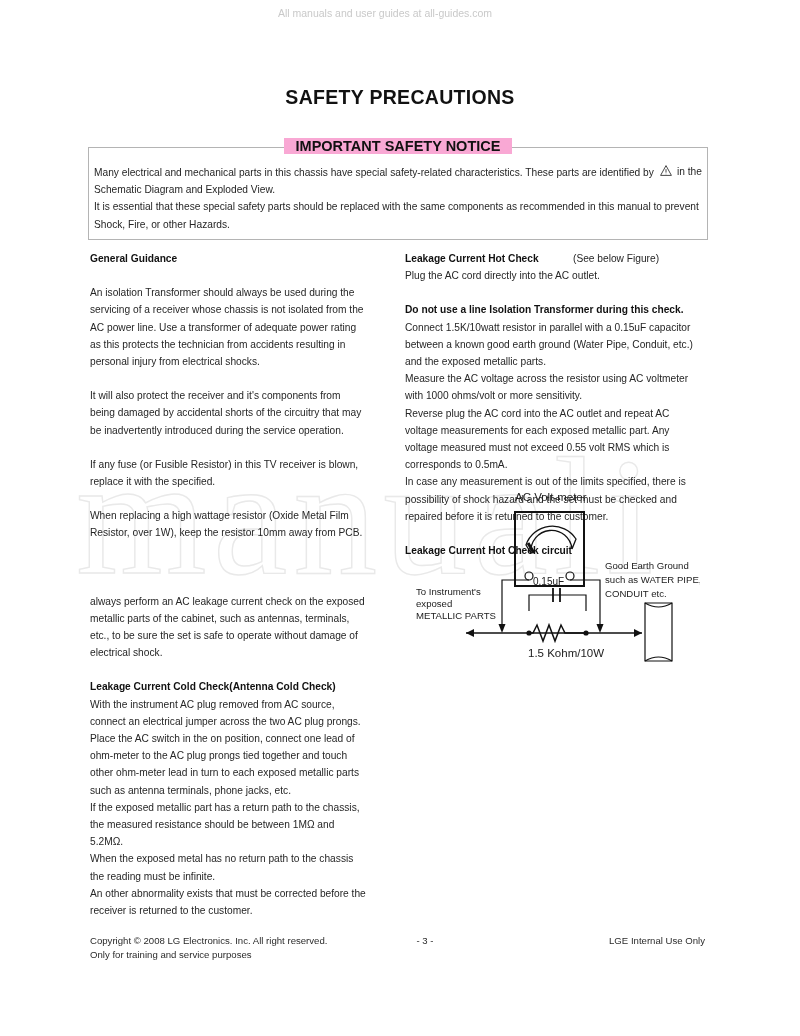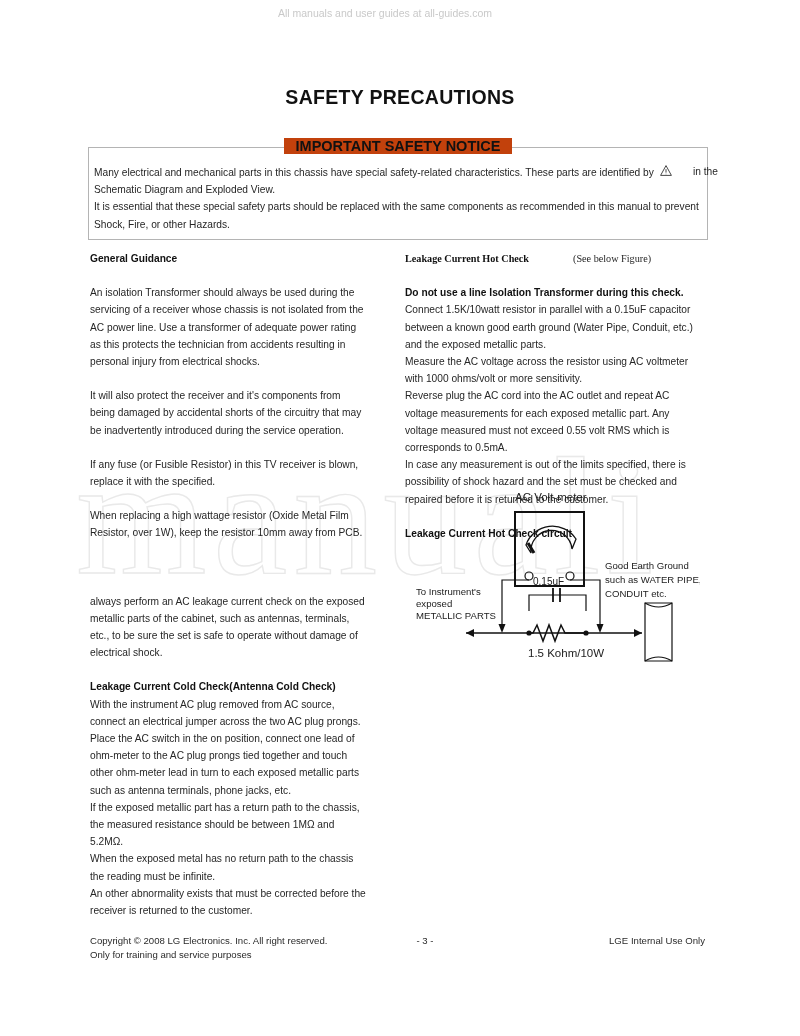"IMPORTANT SAFETY NOTICE" #notice-title span { background: #c2410c -> #f9a8d4 }
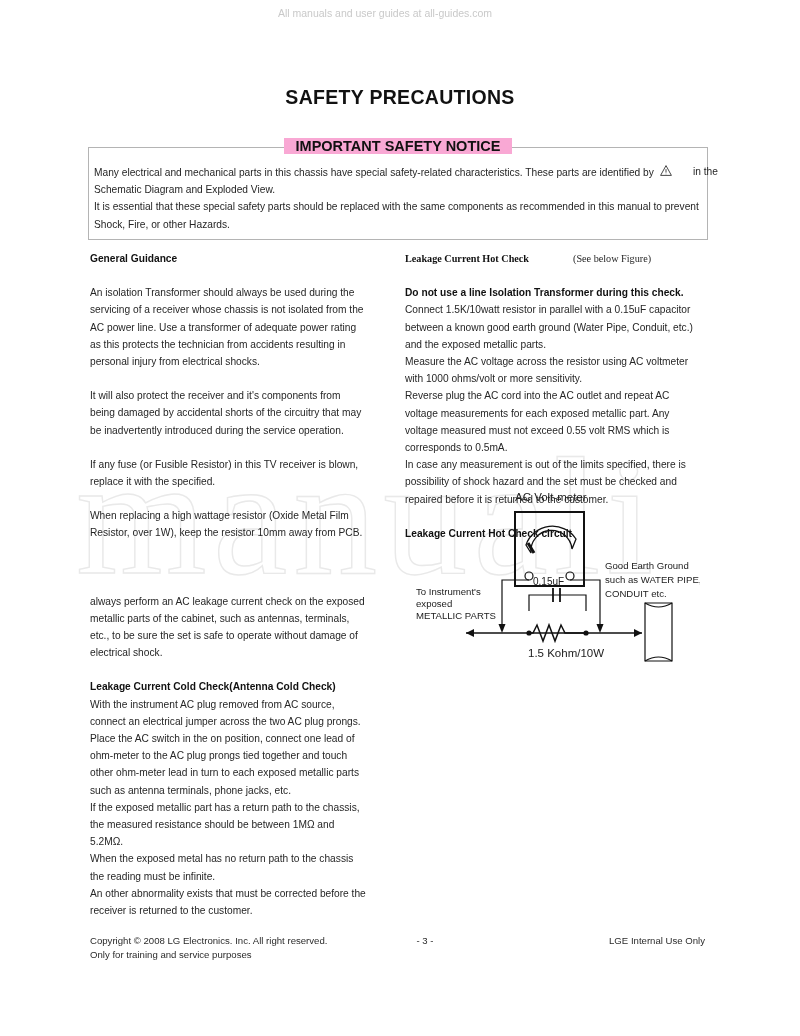"in the" #warn-mark { gap: 21px -> 5px }
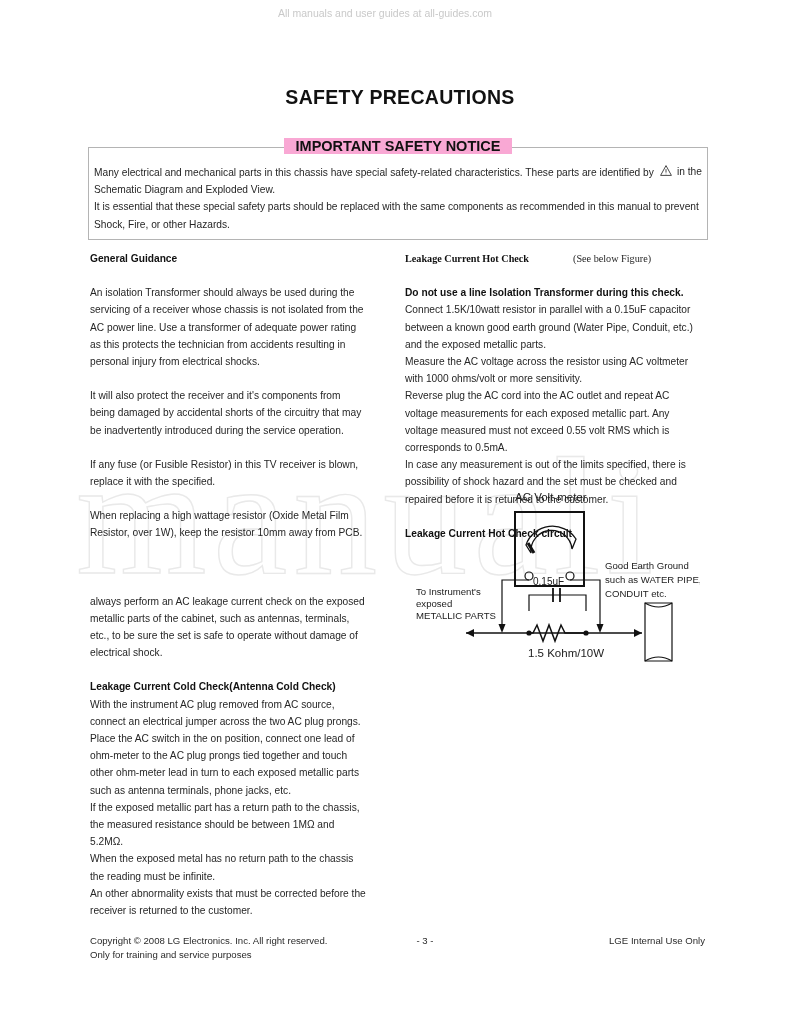"Leakage Current Hot Check" .hot-head-row { font-family: Liberation Serif, serif -> none }
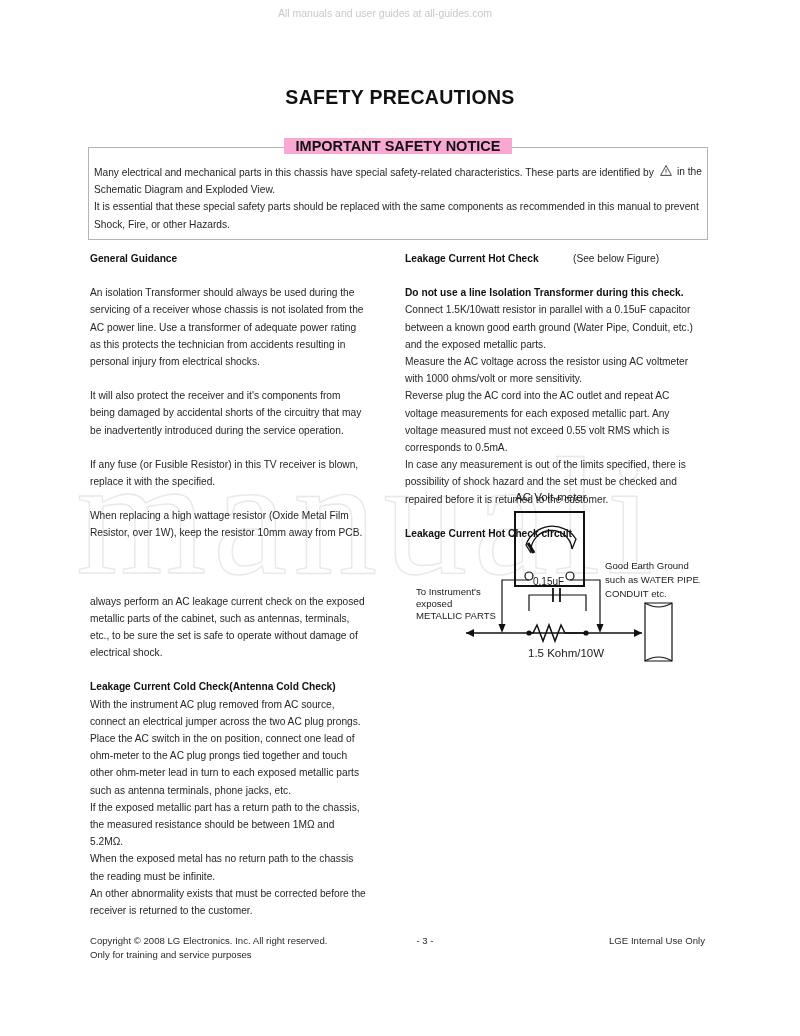"Plug the AC cord directly" p.para { html: none -> <p>Plug the AC cord directly into the AC outlet.</p> }
